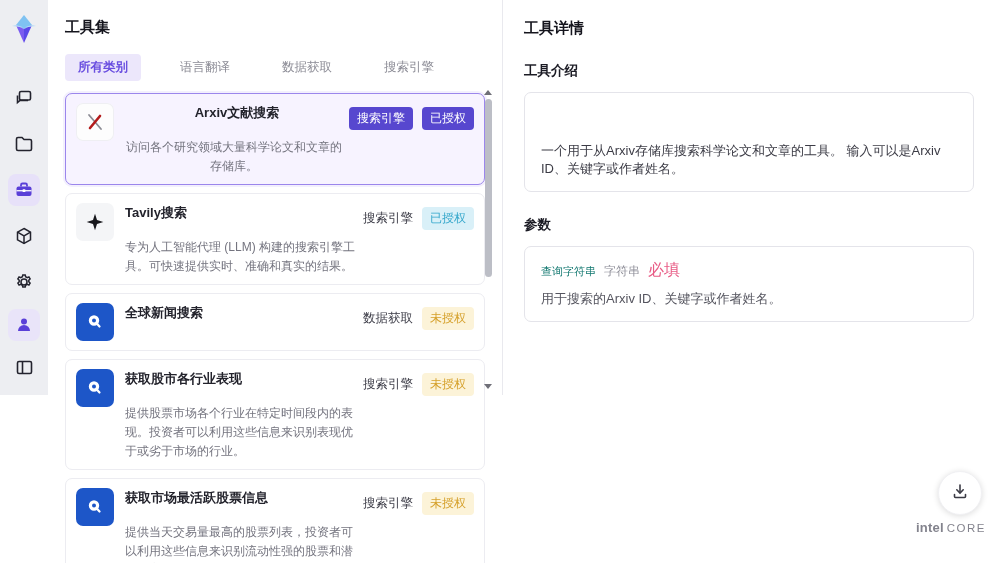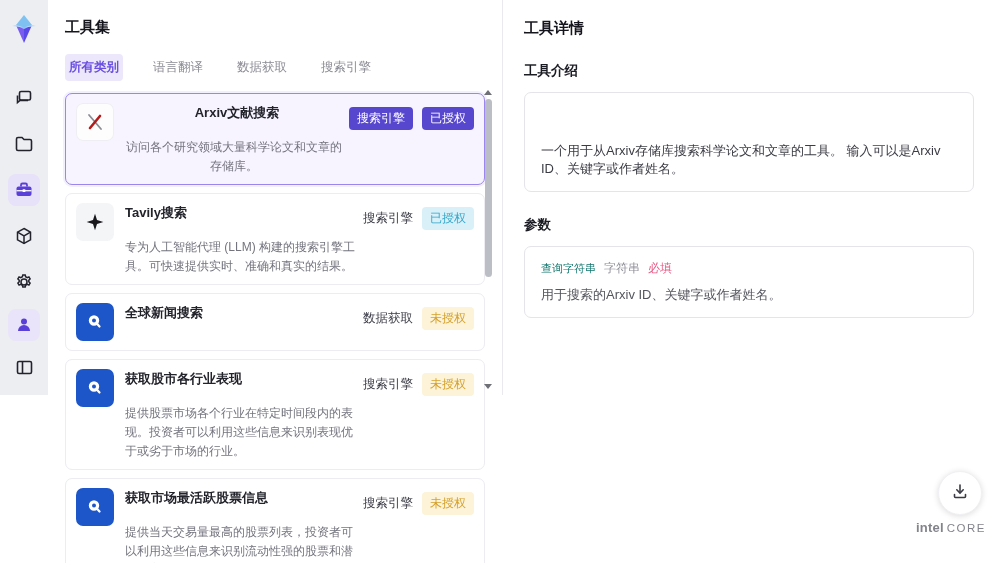"所有类别" .tab { padding: 5px 4px -> 5px 13px }
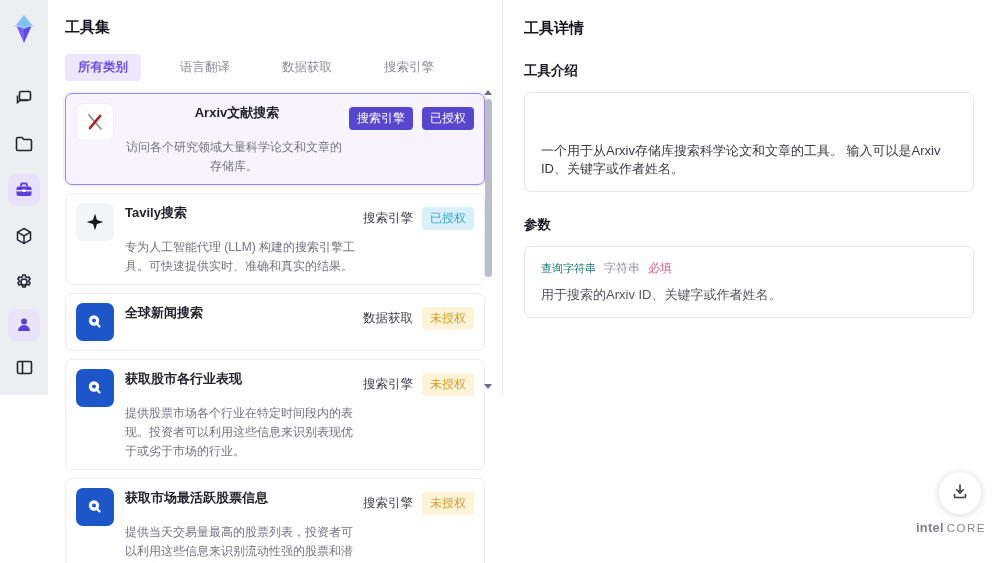"必填" .param-req { font-size: 12px -> 16px }
